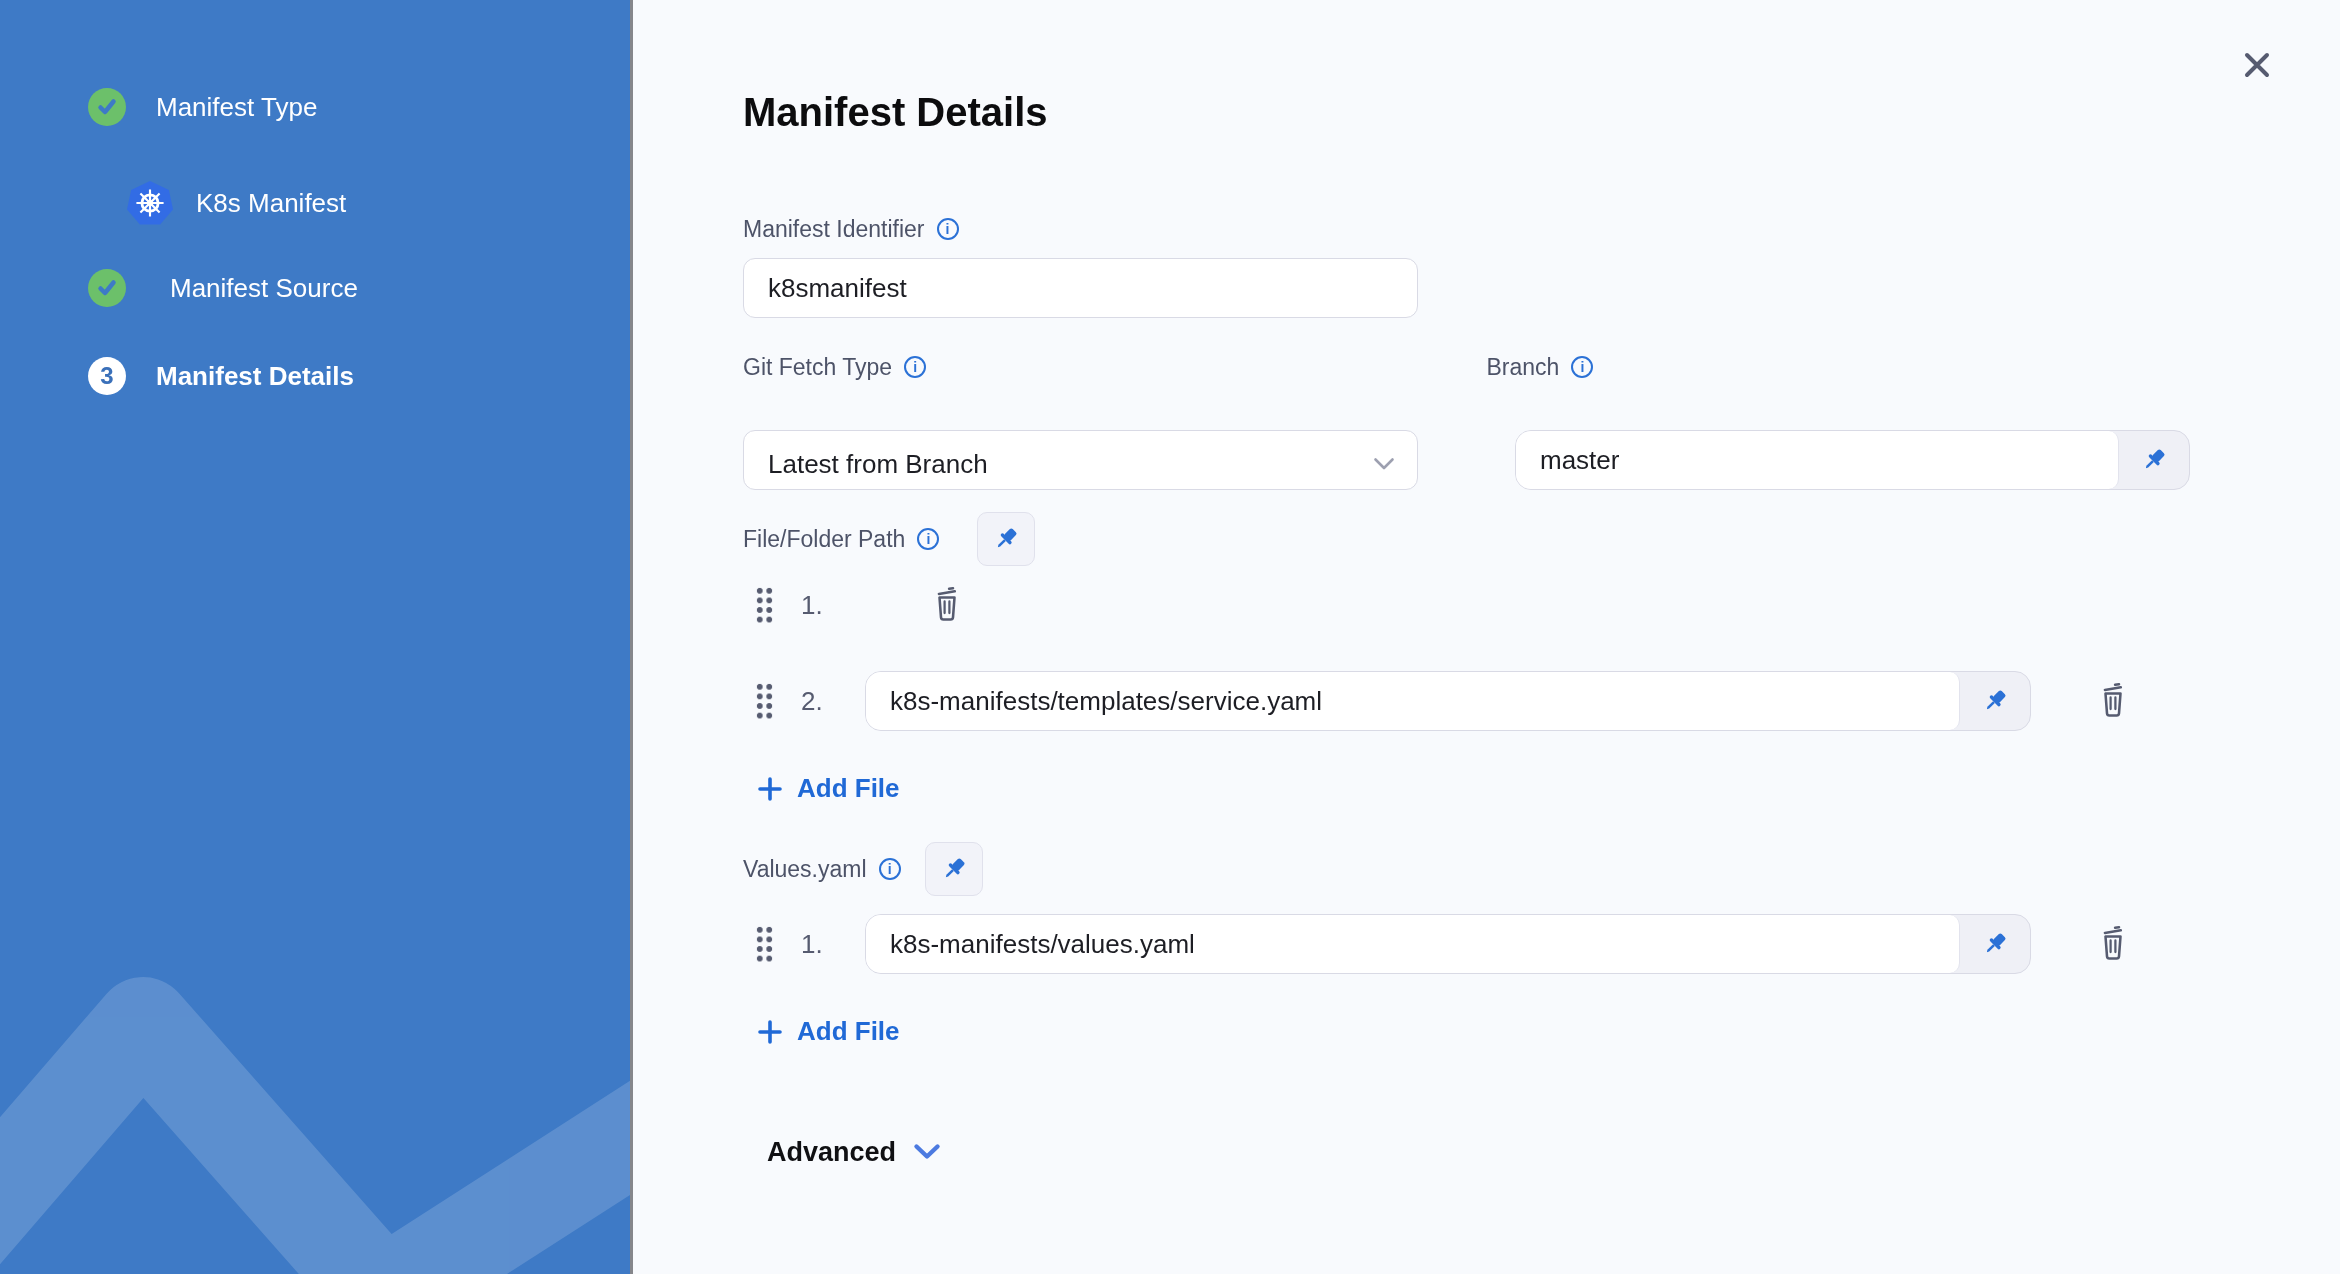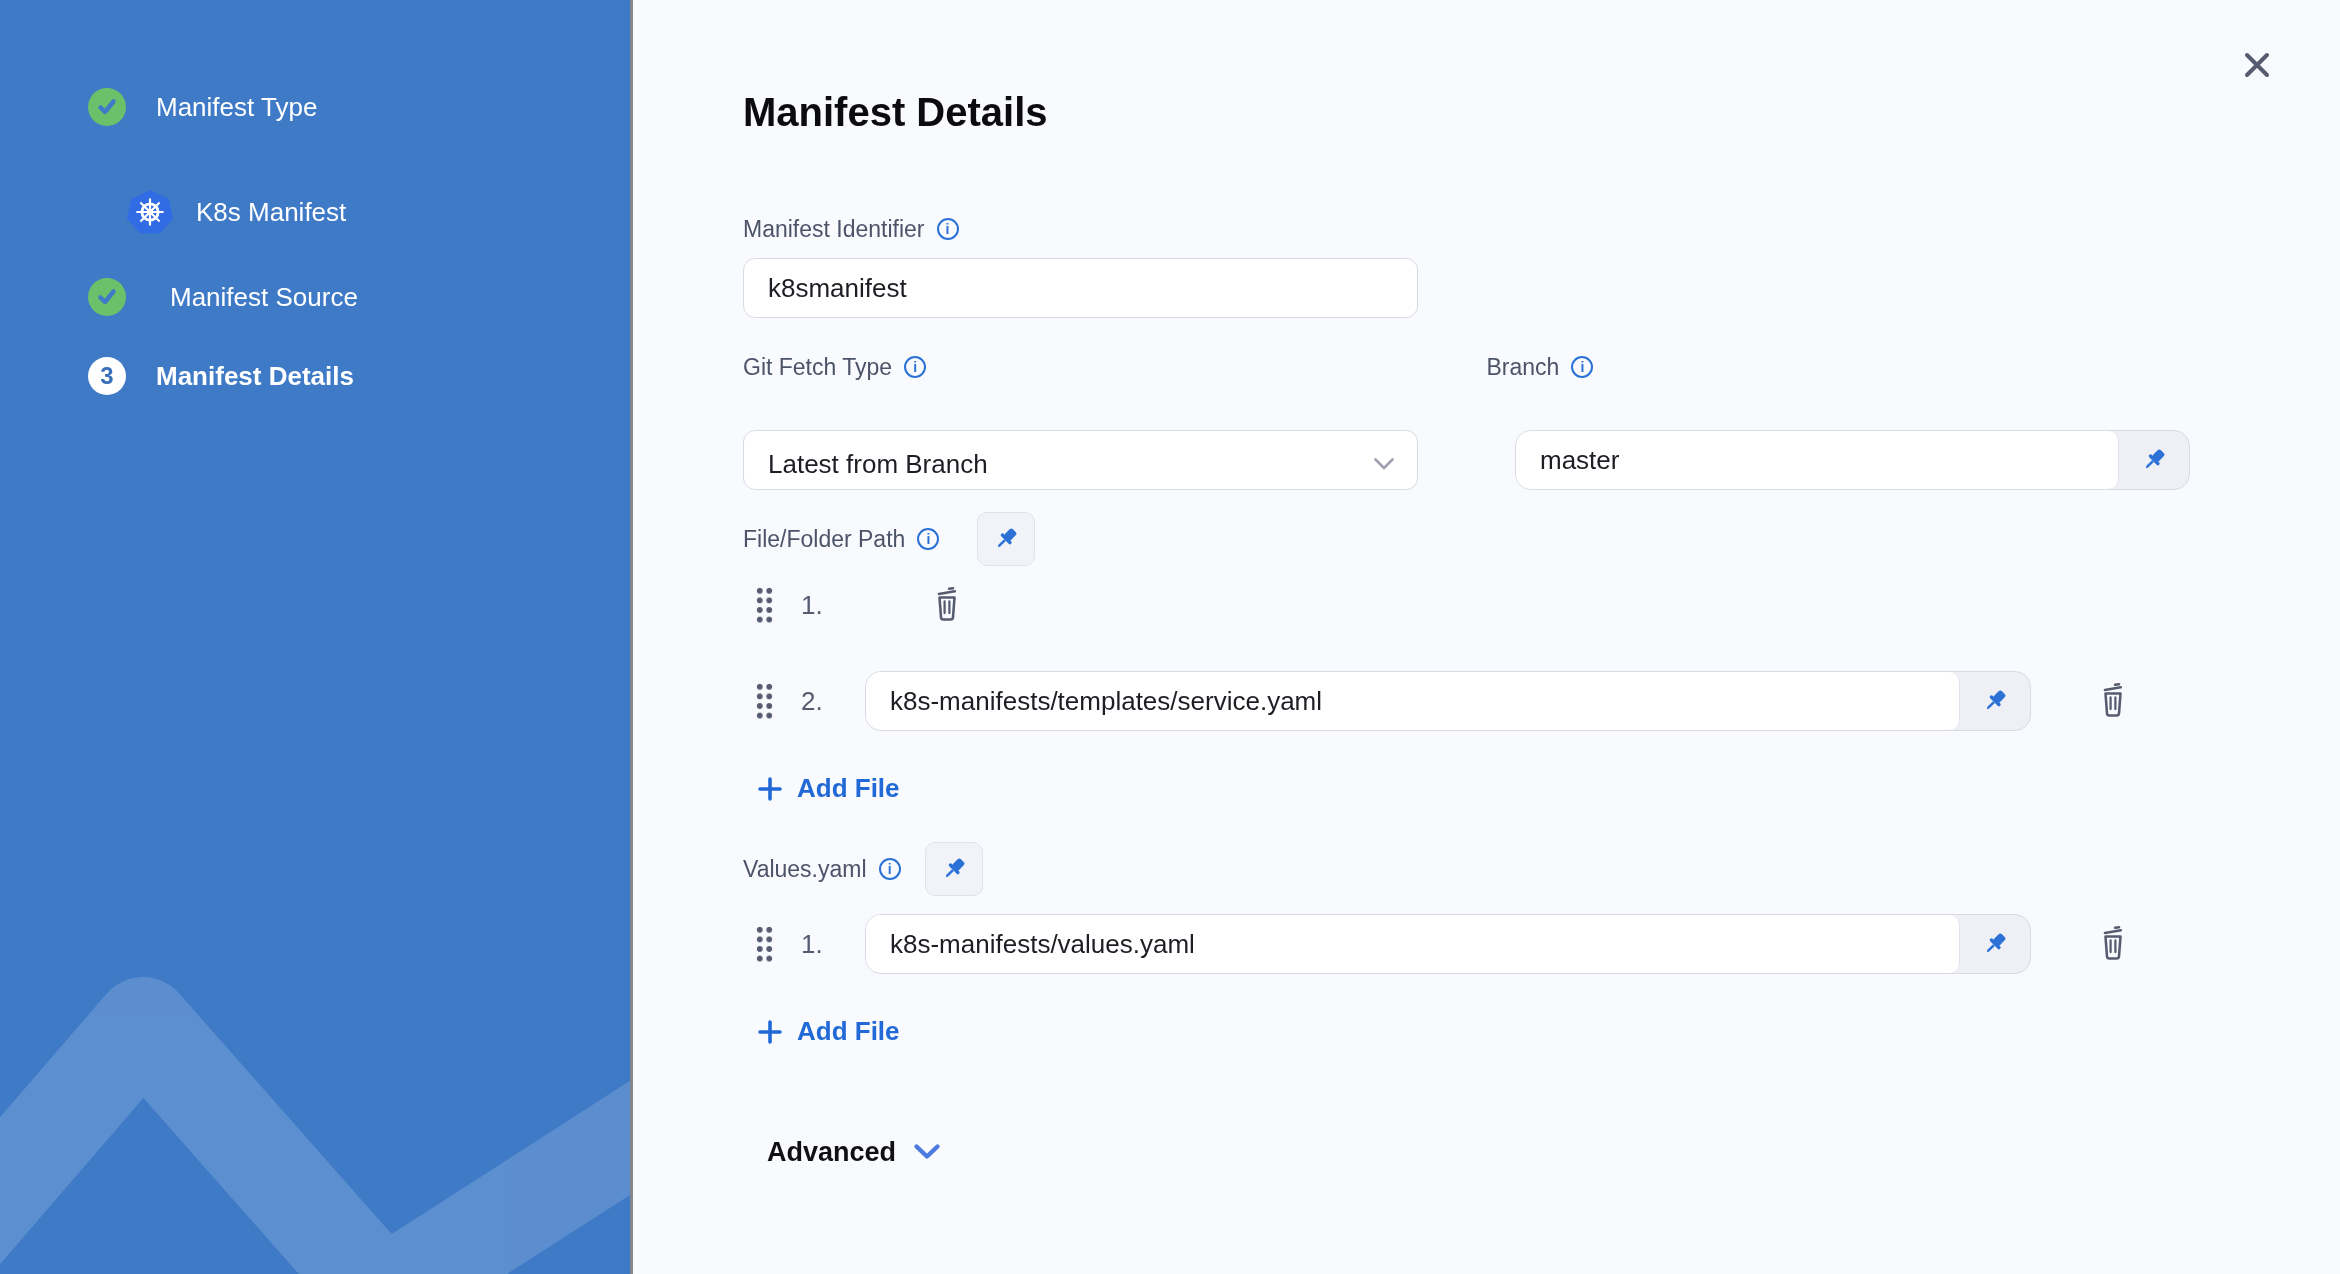"K8s Manifest" .step-row.s2 { top: 189px -> 180px }
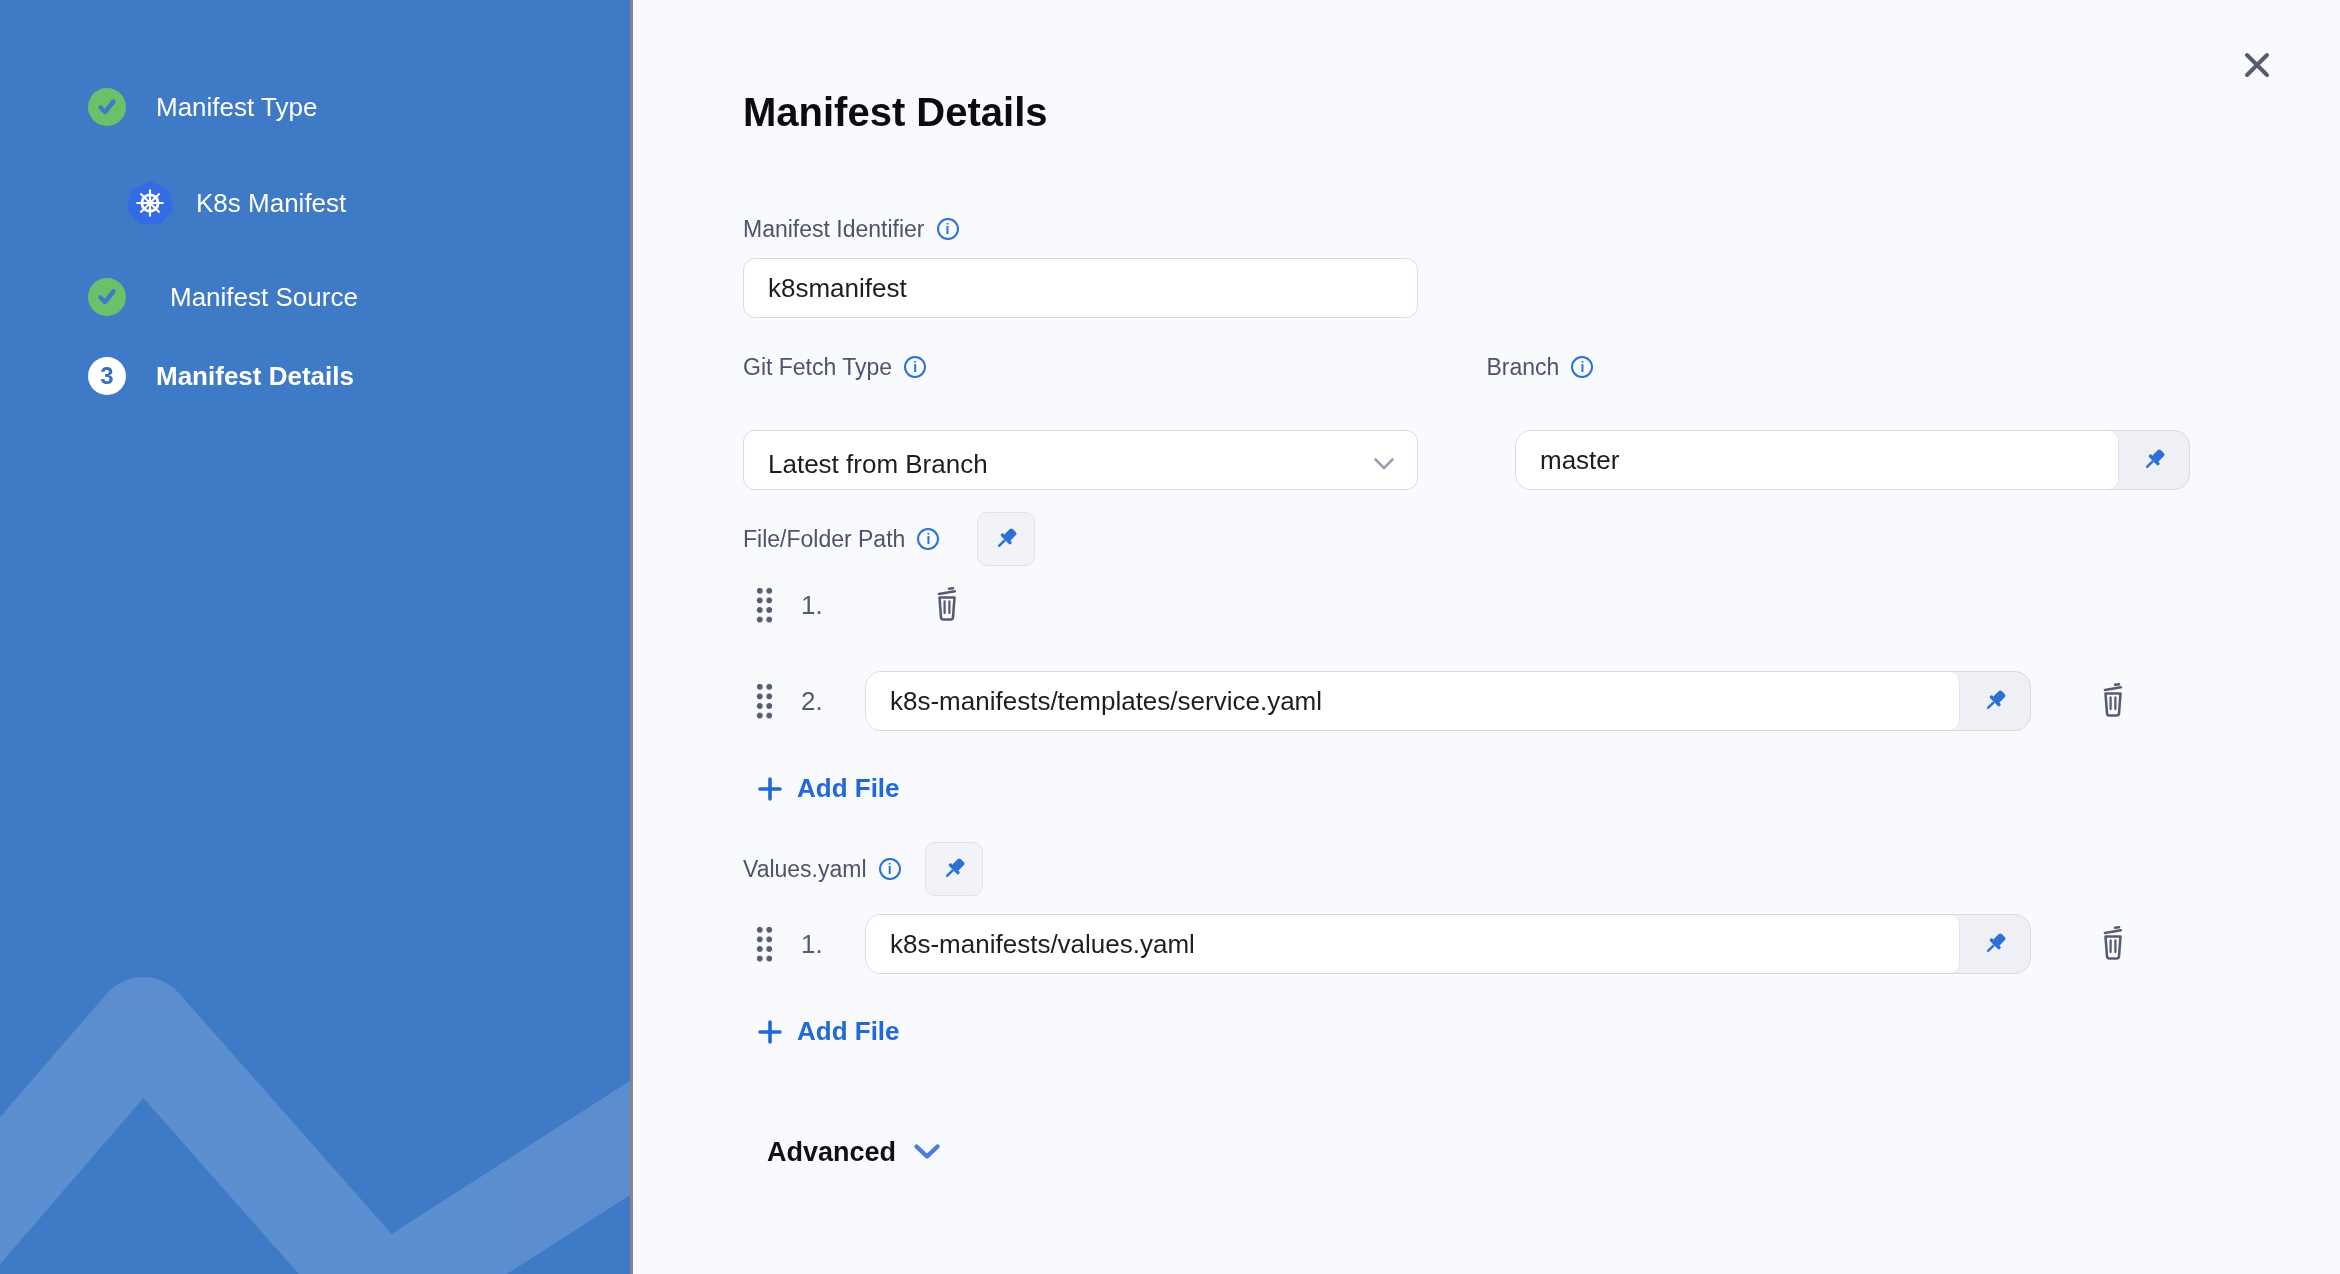"Manifest Source" .step-row.s3 { top: 278px -> 269px }
